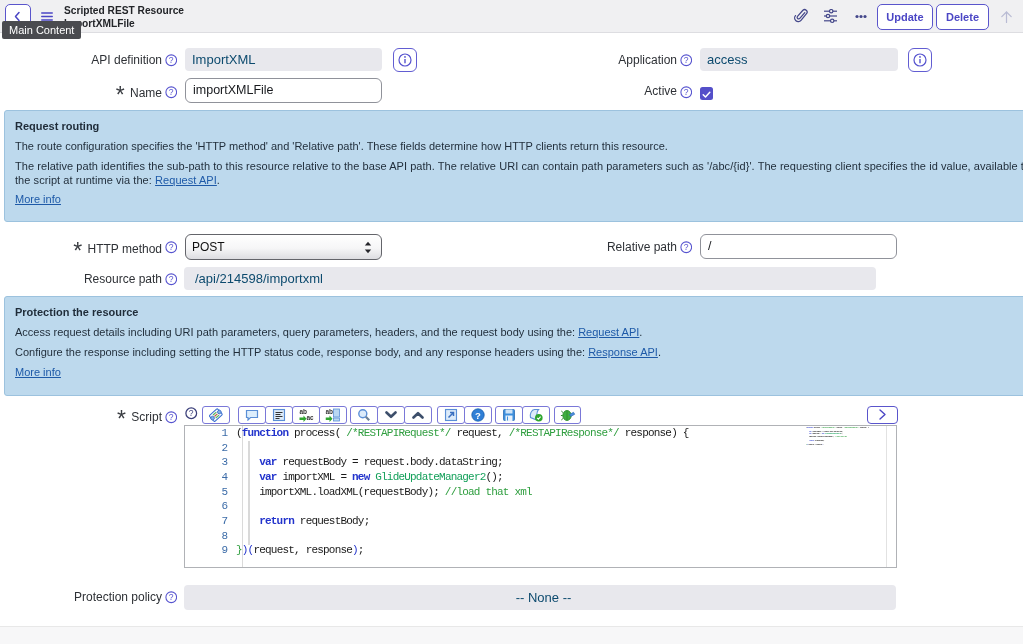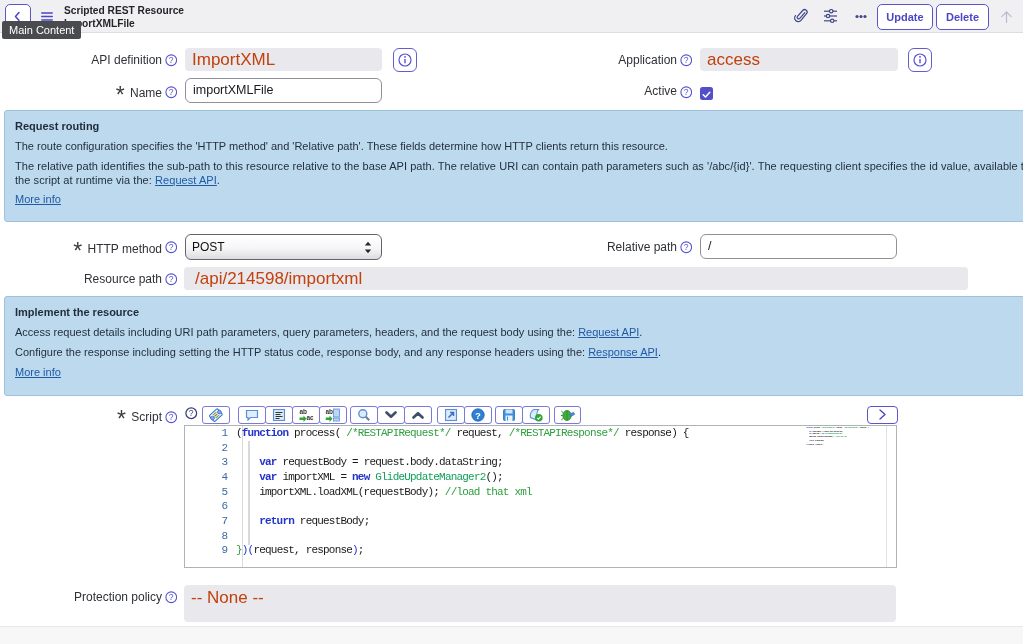"ImportXML" .ro { color: #c2410c -> #0c4a6e; font-size: 17px -> 13px }
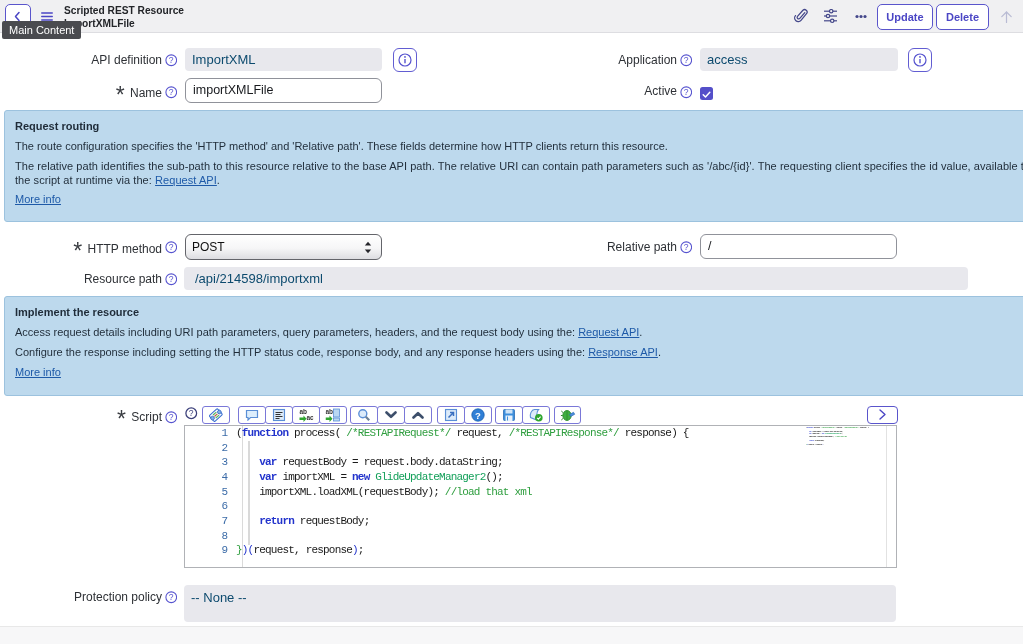"/api/214598/importxml" div.ro { width: 784px -> 692px }
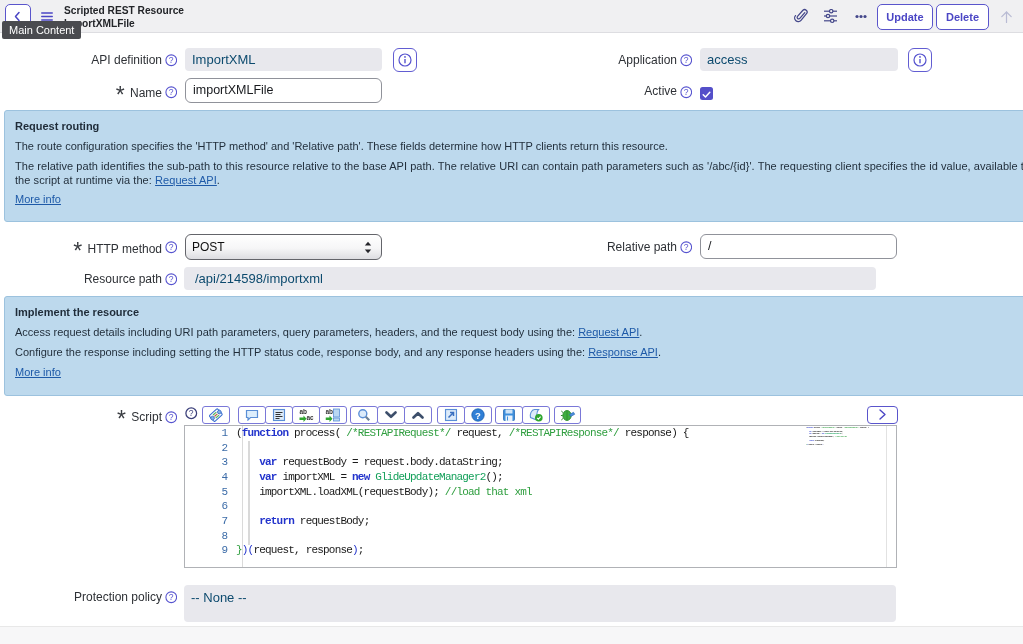"Implement the resource" div.bt { text: Implement -> Protection }
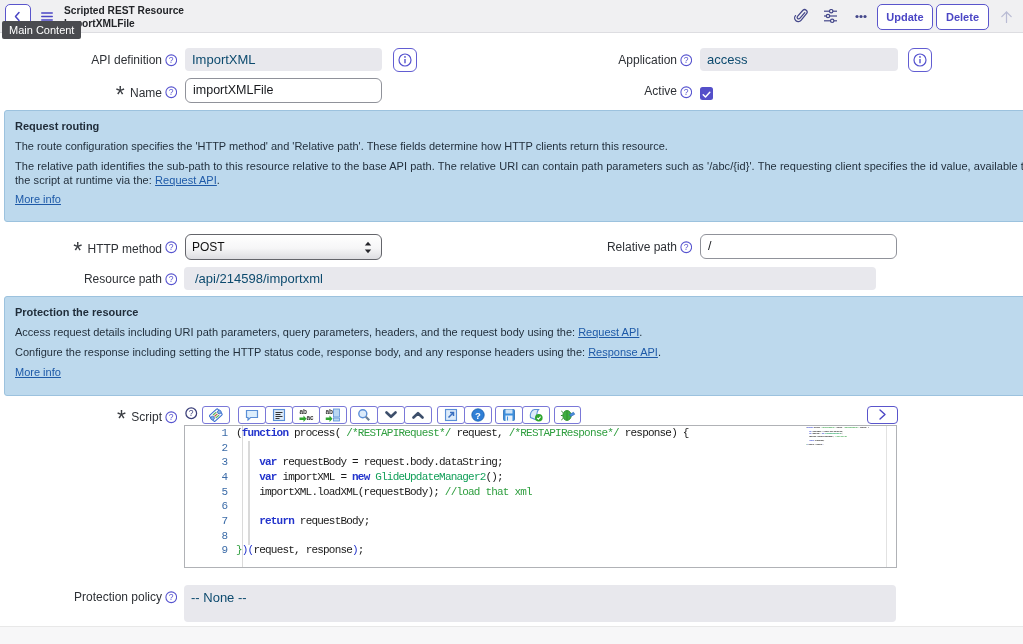"-- None --" div.ro { height: 37px -> 25px; text-align: none -> center }
